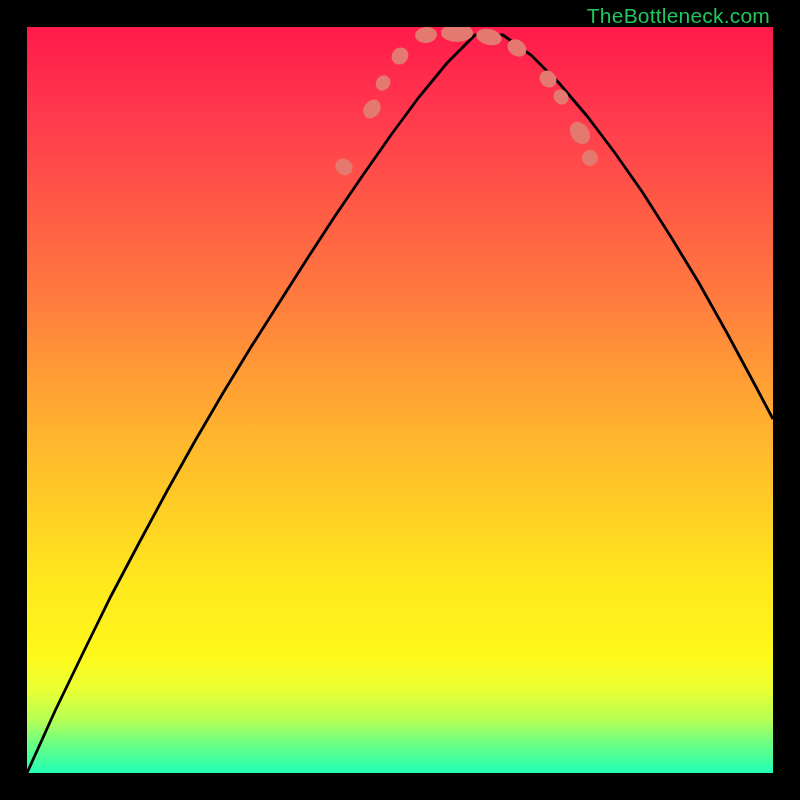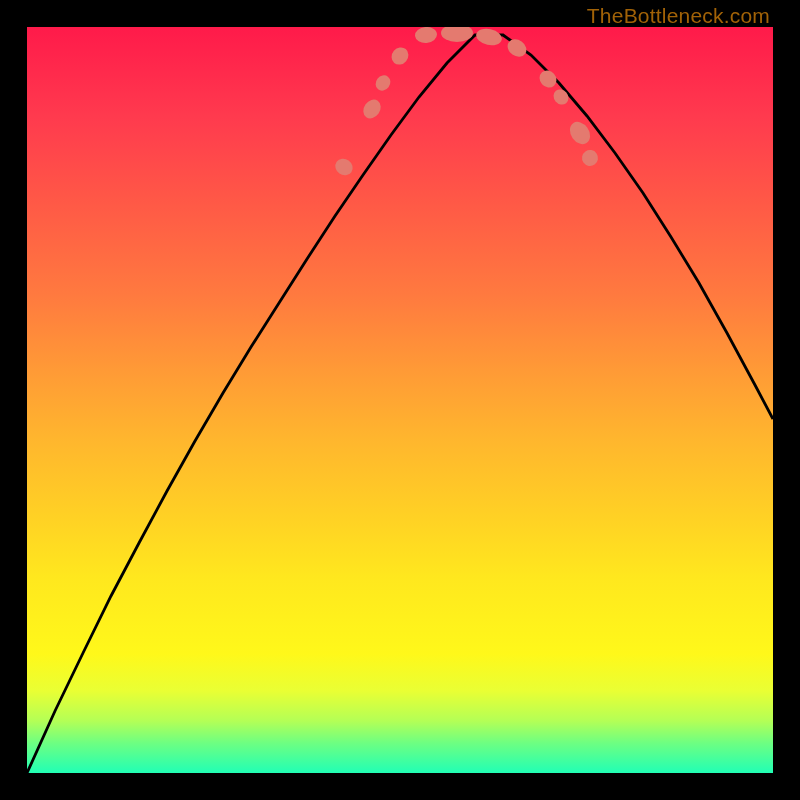"TheBottleneck.com" .watermark { color: #a16207 -> #22c55e }
